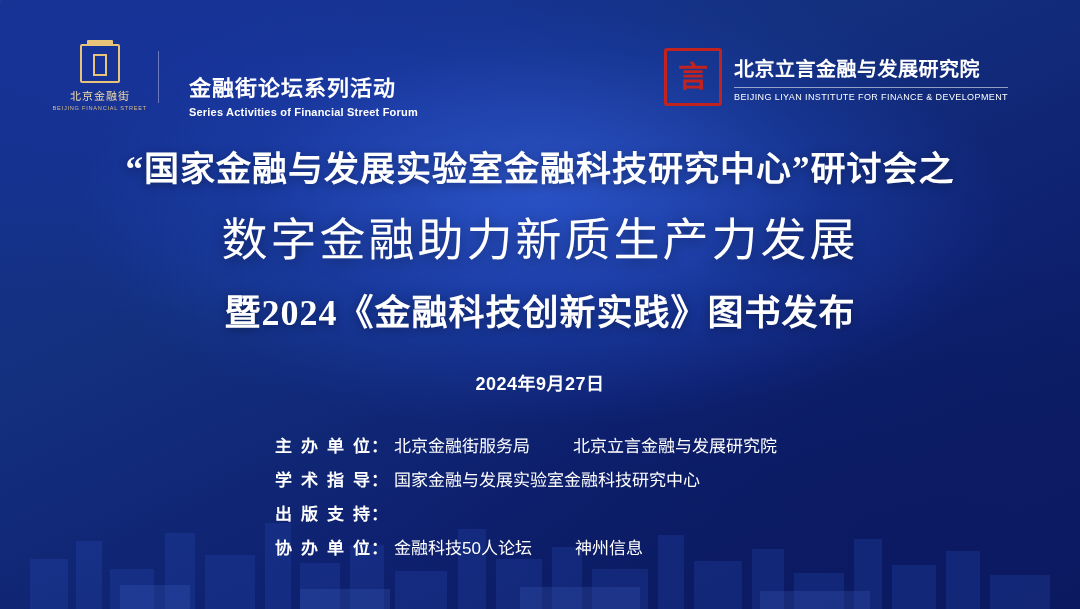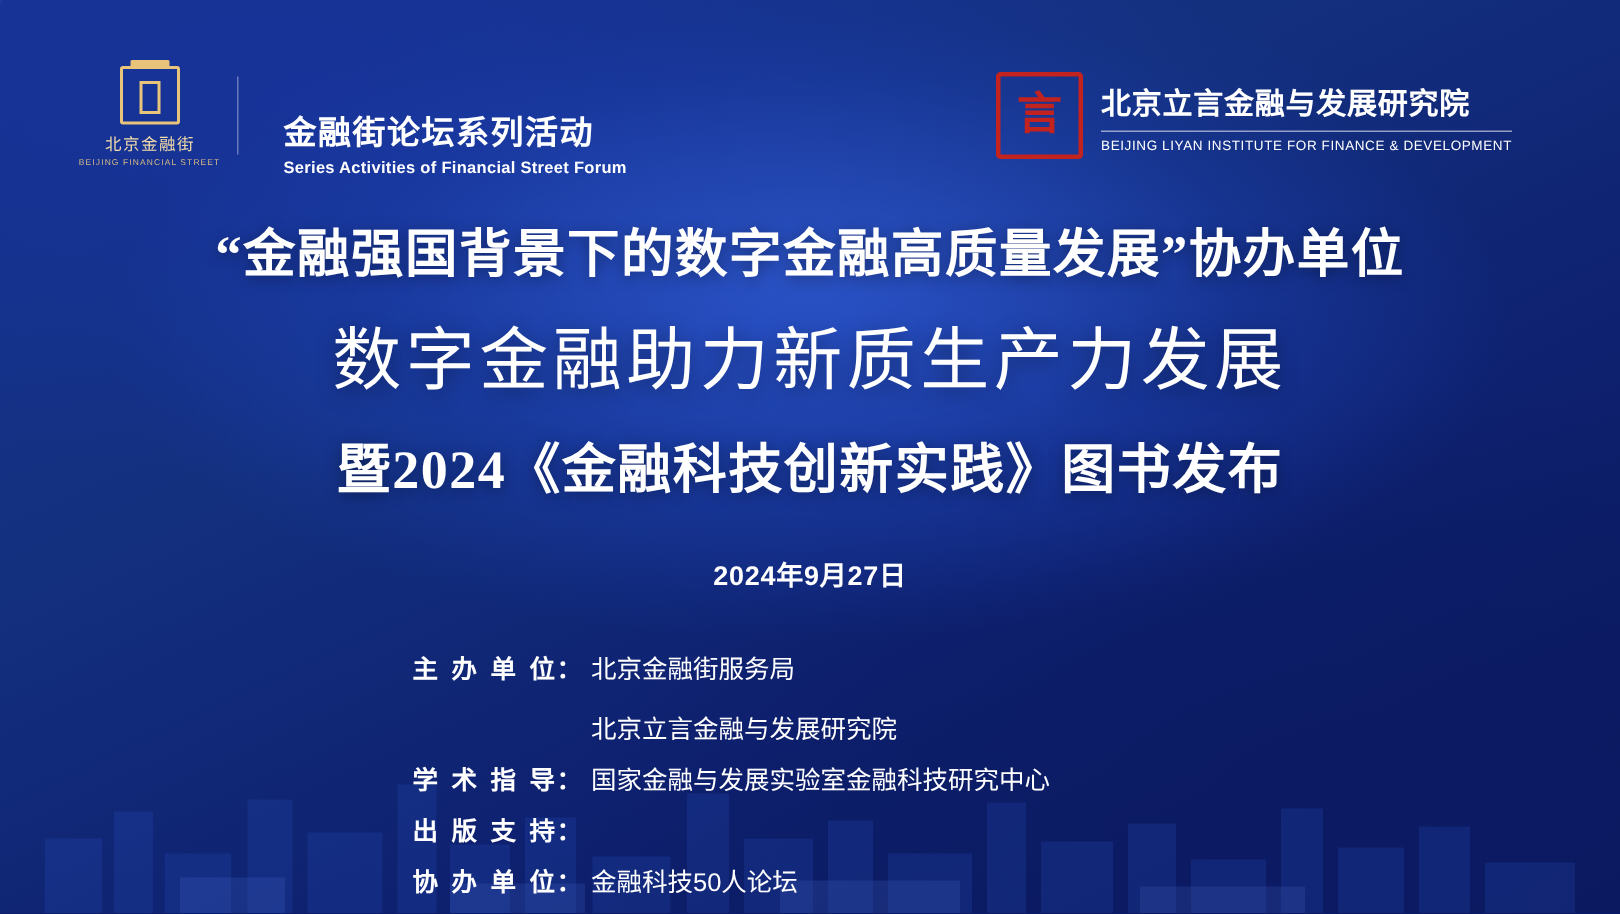"“金融强国背景下的数字金融高质量发展”协办单位" div.t-line1 { text: 金融强国背景下的数字金融高质量发展”协办单位 -> 国家金融与发展实验室金融科技研究中心”研讨会之 }
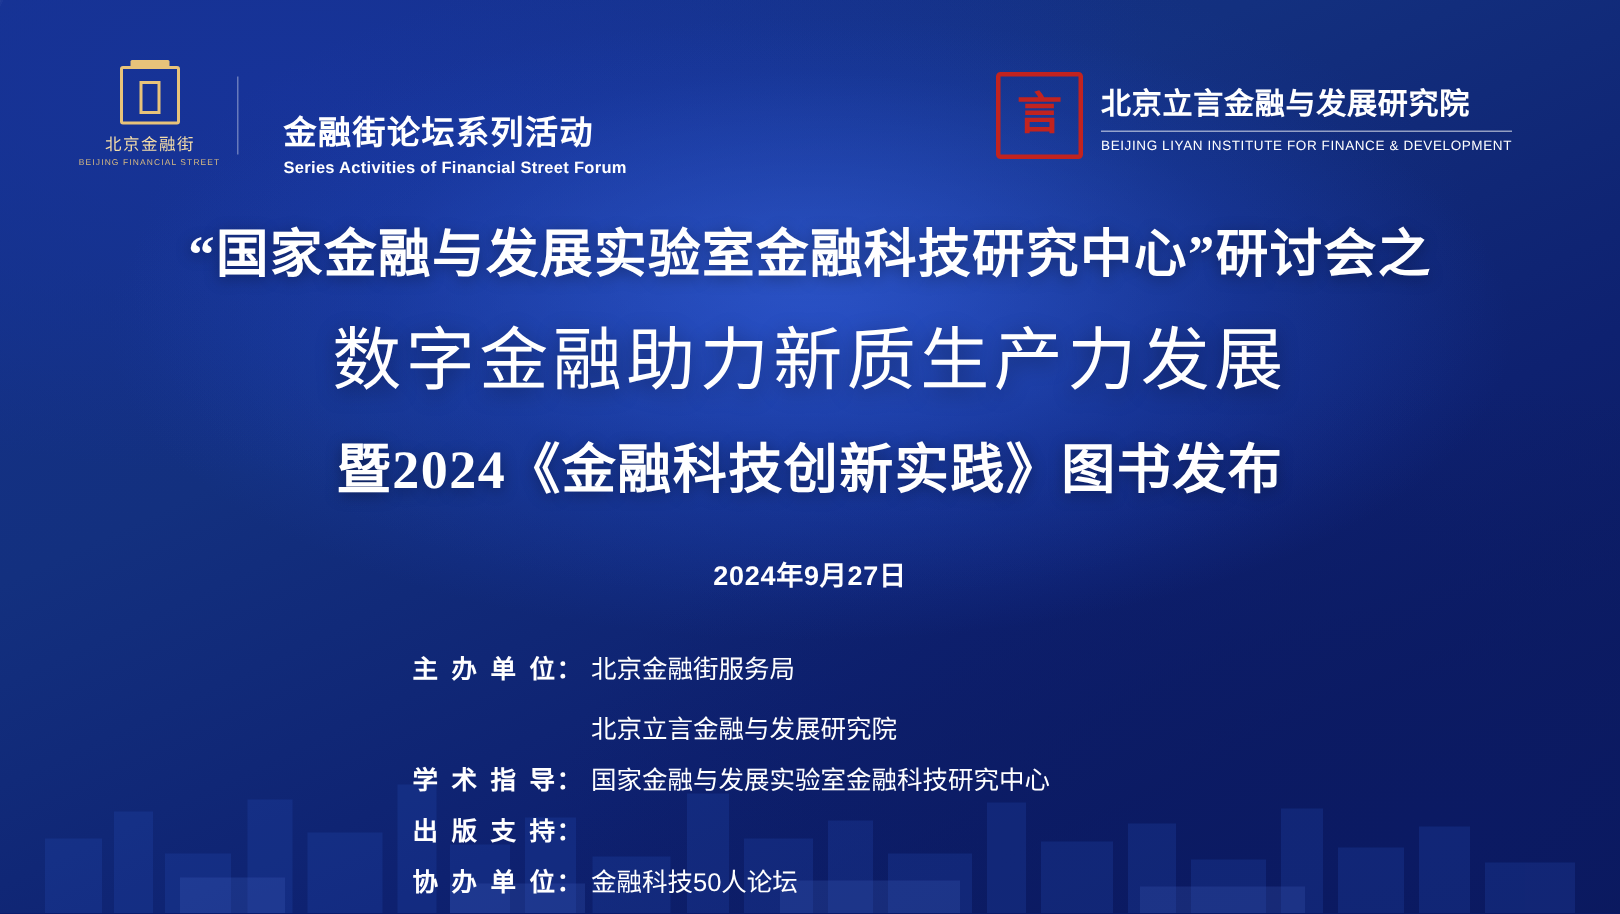"北京金融街服务局" .credit-values { flex-direction: column -> none; gap: 15px -> 43px }
